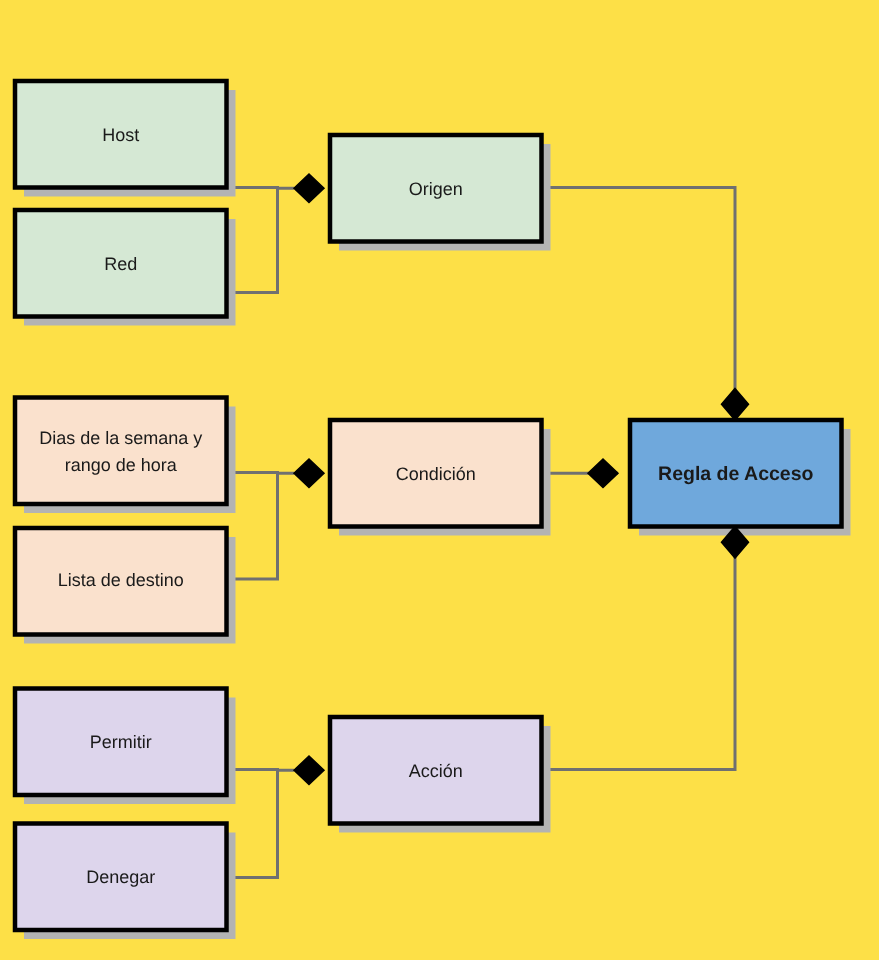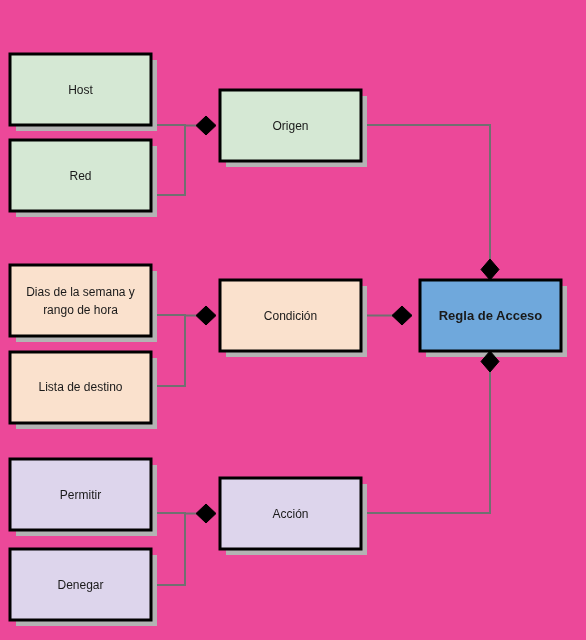"Host" #diagram-canvas { background: #ec4899 -> #fde047 }
